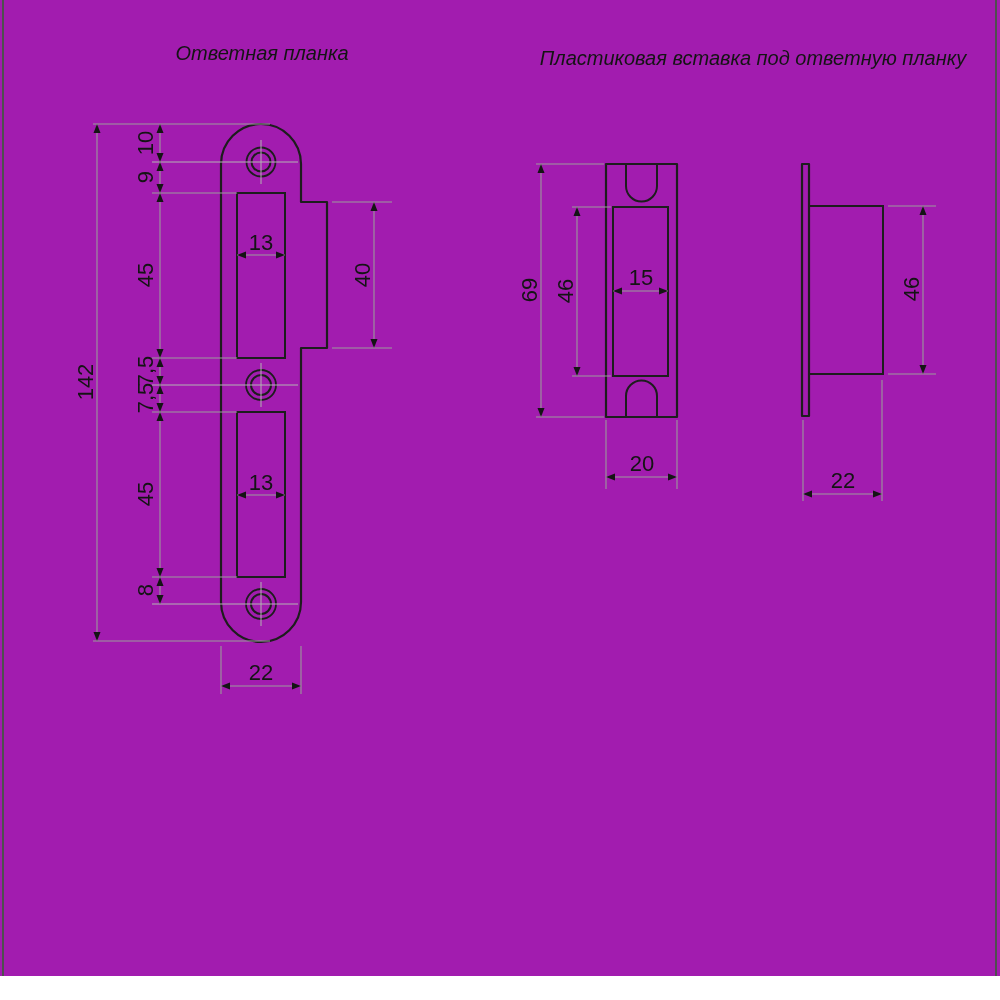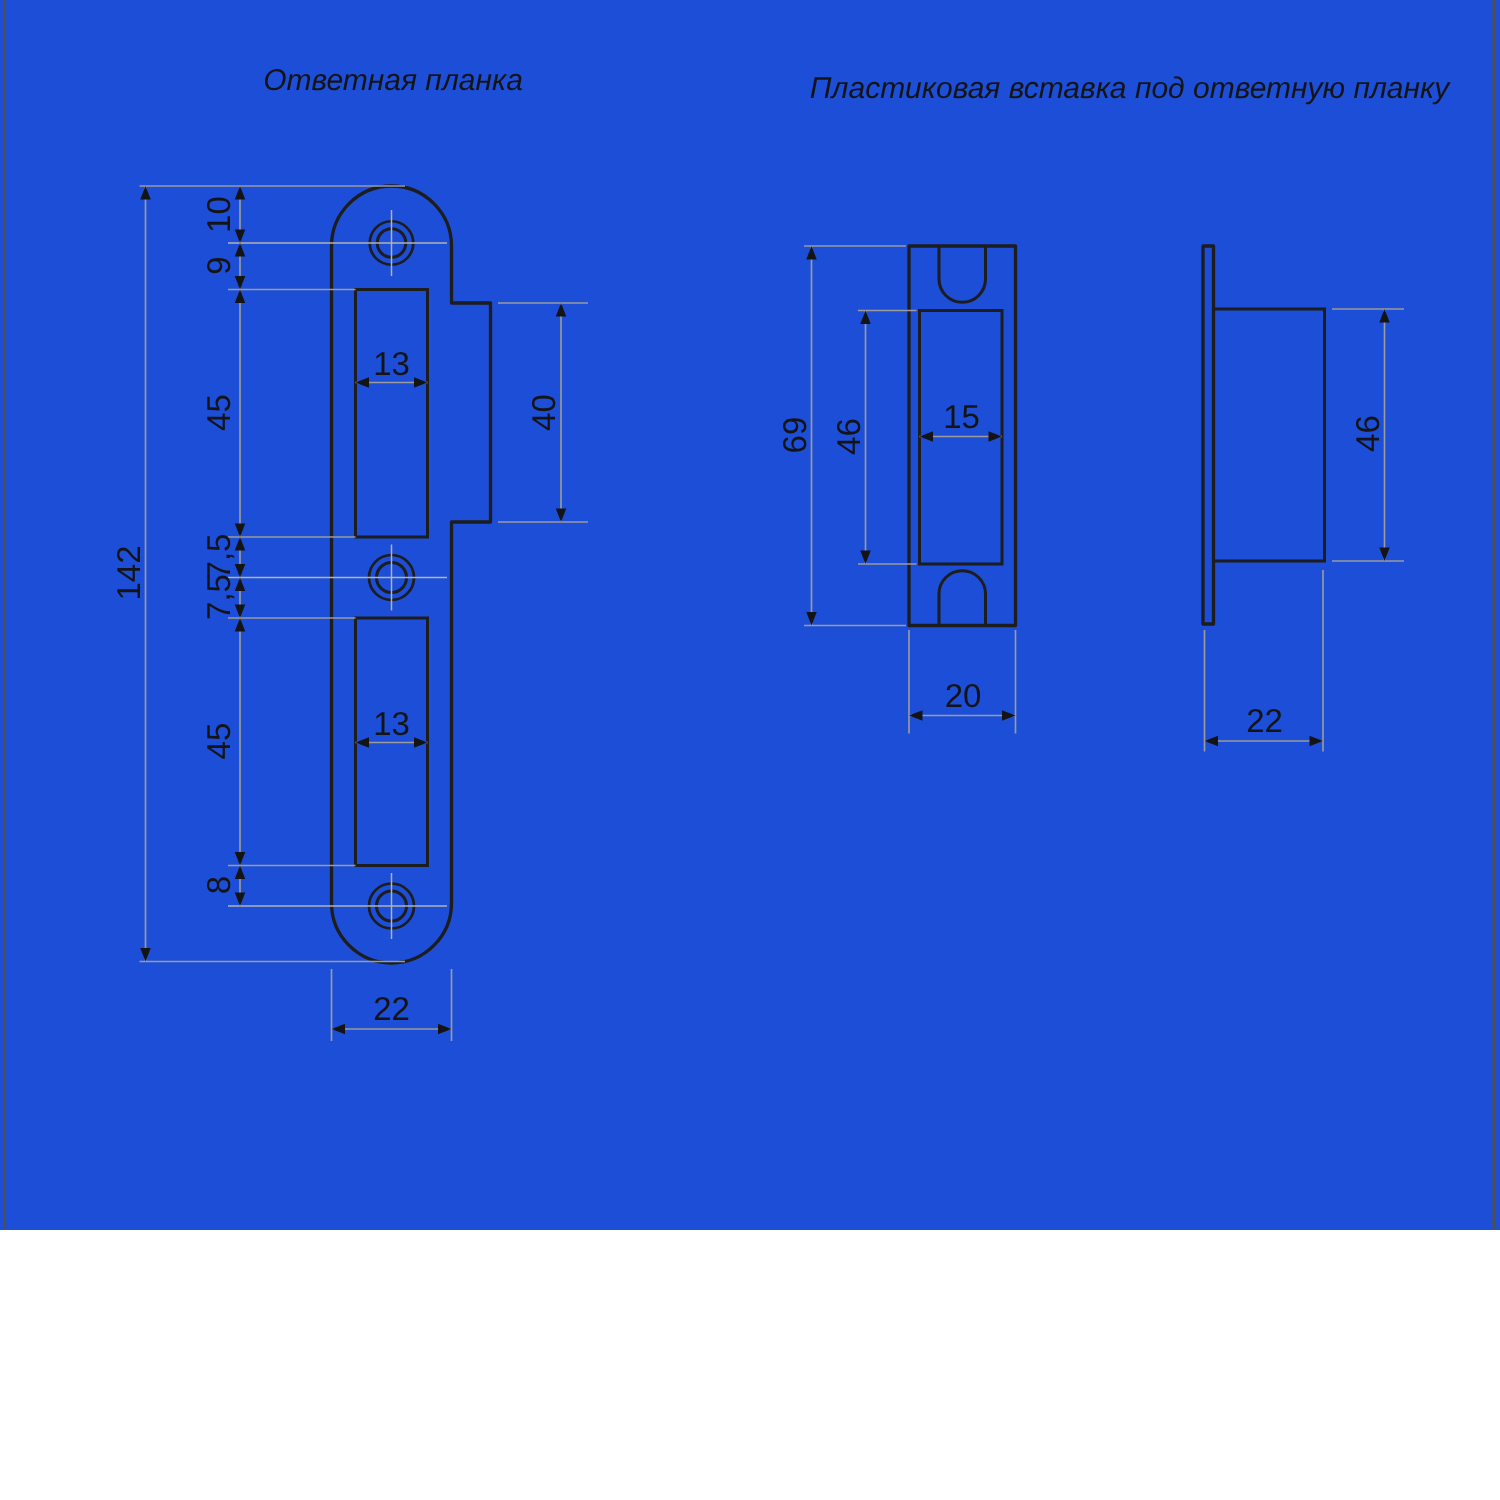"Ответная планка" .stage { background: #1d4ed8 -> #a21caf; height: 820px -> 976px }
